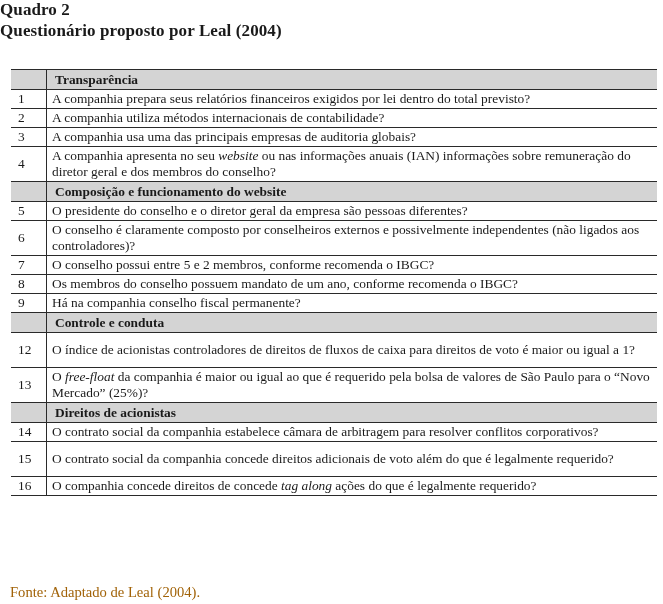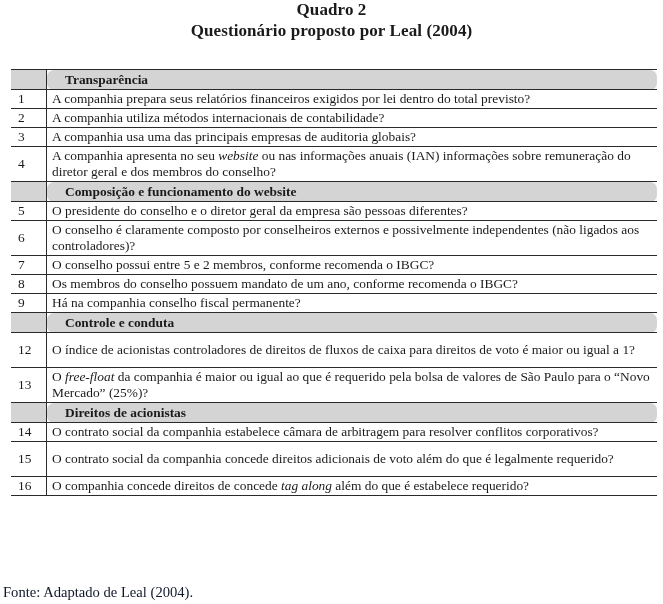"Quadro 2" .title { text-align: center -> left }
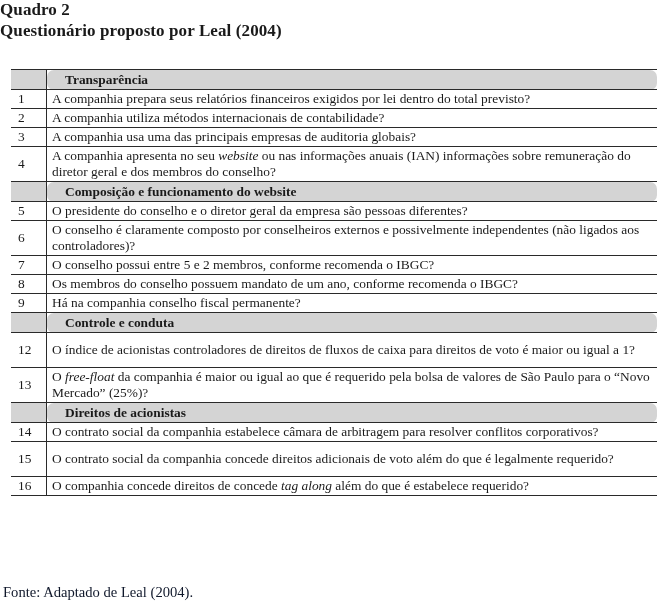"Transparência" tr.section td.q { border-radius: 7px -> none; padding-left: 18px -> 8px }
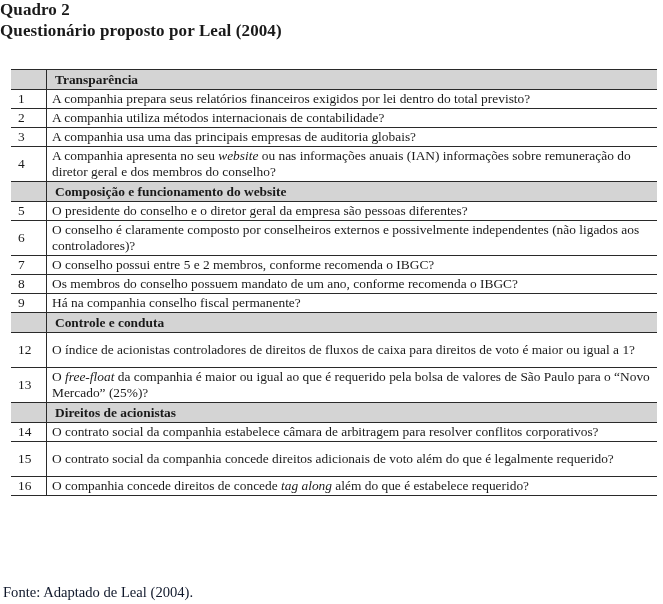"além do que é estabelece" span { text: além do que é estabelece -> ações do que é legalmente }
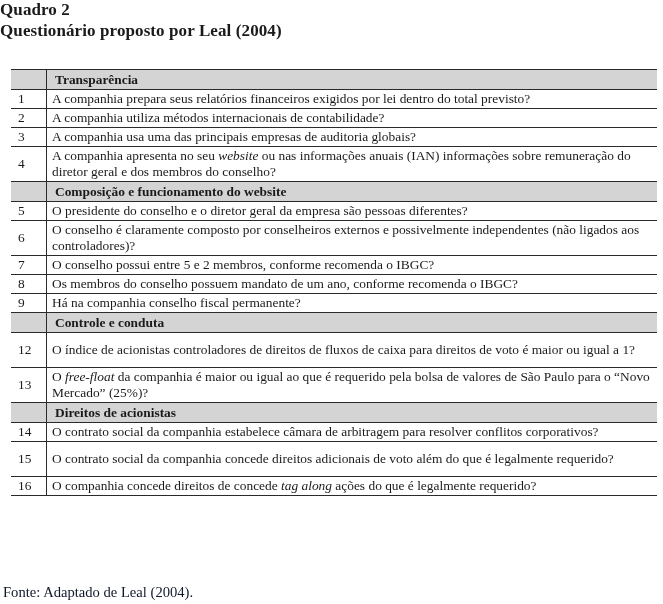"Fonte: Adaptado de Leal (2004)." .source { color: #0f172a -> #a16207; left: 3px -> 10px }
